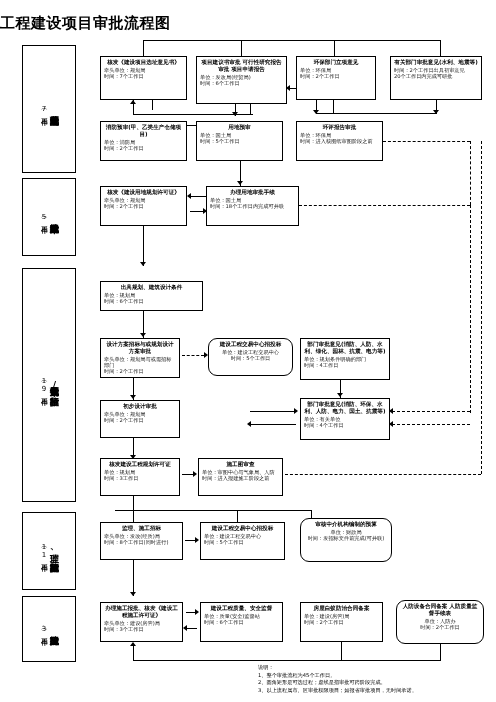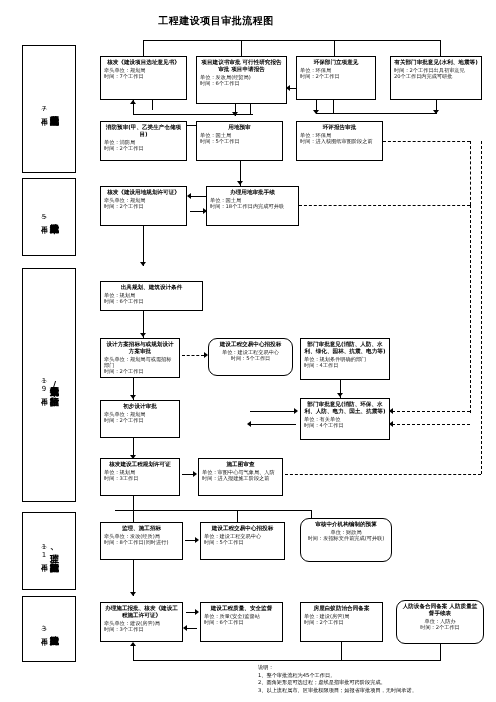"工程建设项目审批流程图" .title { font-size: 10px -> 15px; text-align: center -> left }
